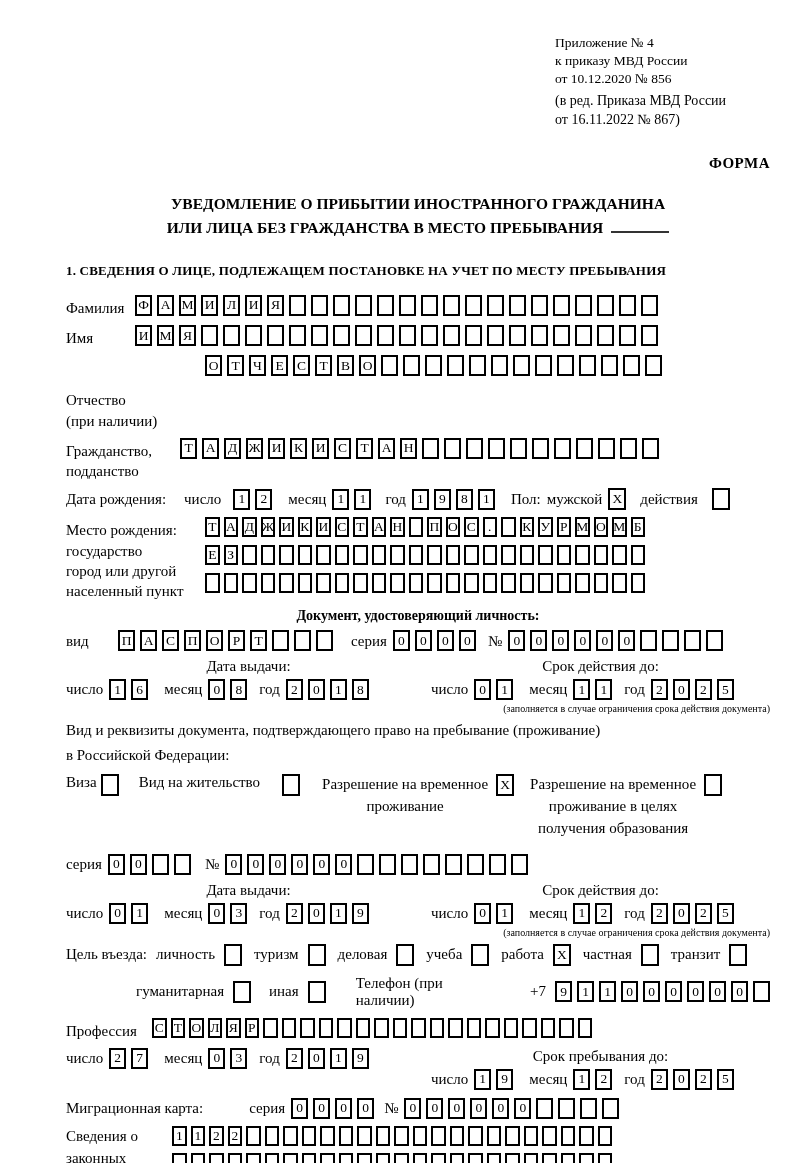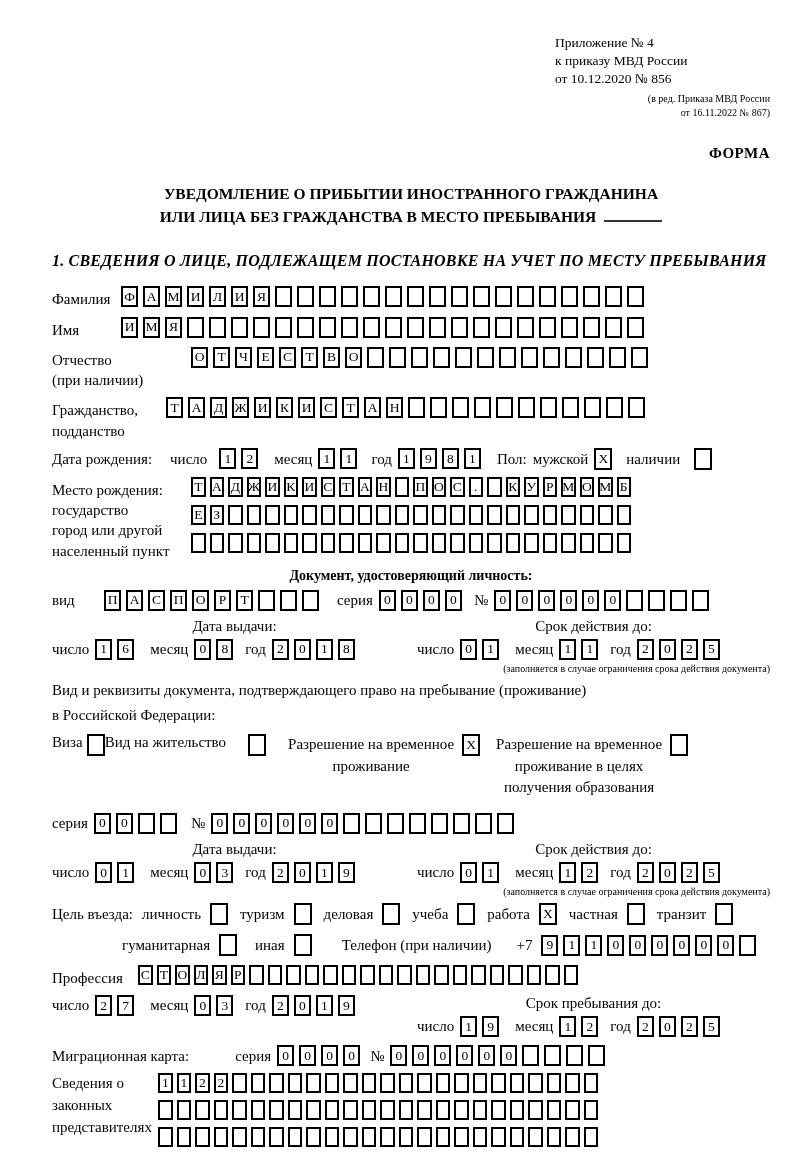"Приложение № 4" .page { padding: 34px 30px 8px 52px -> 34px 30px 8px 66px }
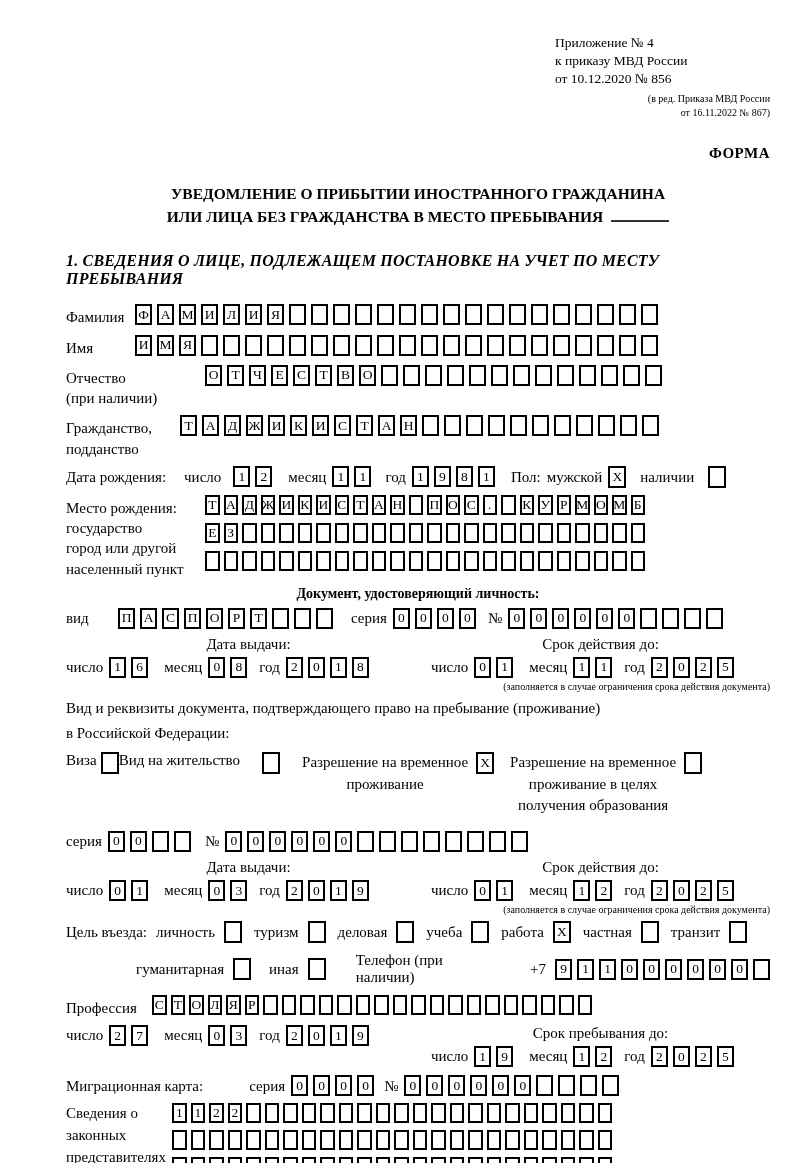"(в ред. Приказа МВД России" .hdr .sub { font-size: 10px -> 14px; text-align: right -> none }
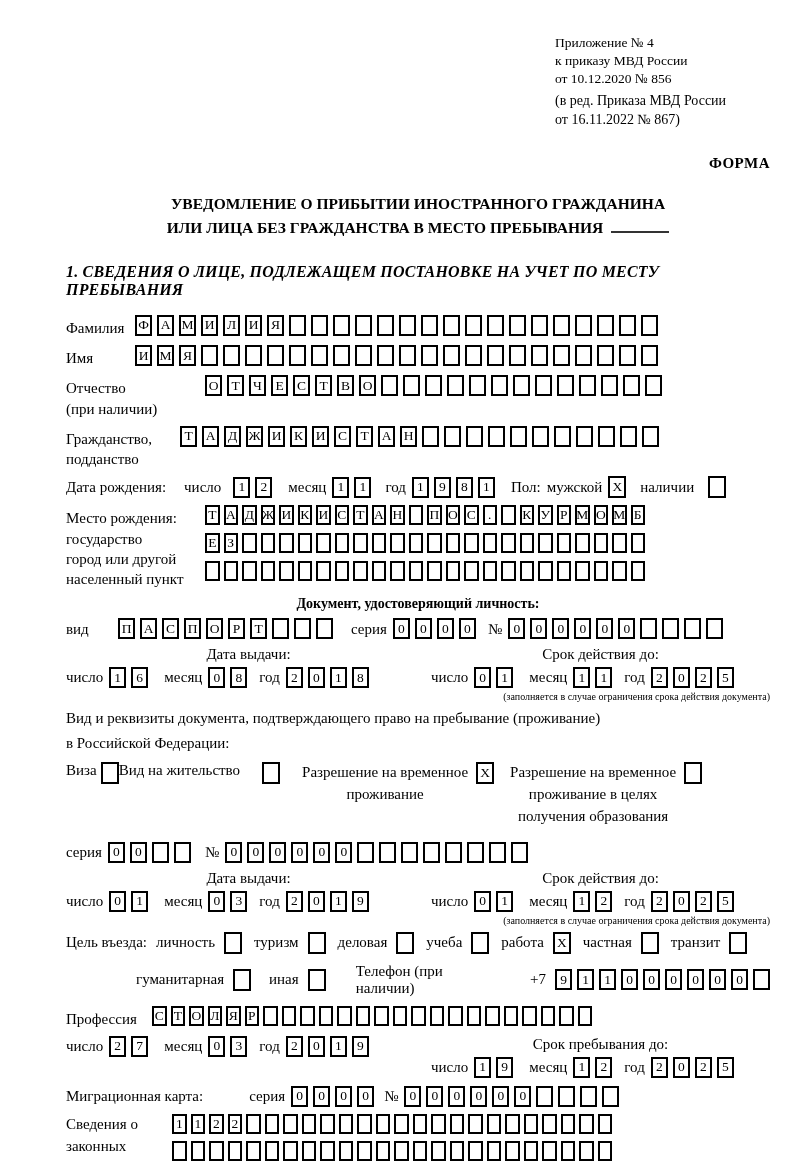"1. СВЕДЕНИЯ О ЛИЦЕ, ПОДЛЕЖАЩЕМ" .sec { font-size: 16px -> 13px; font-style: italic -> none }
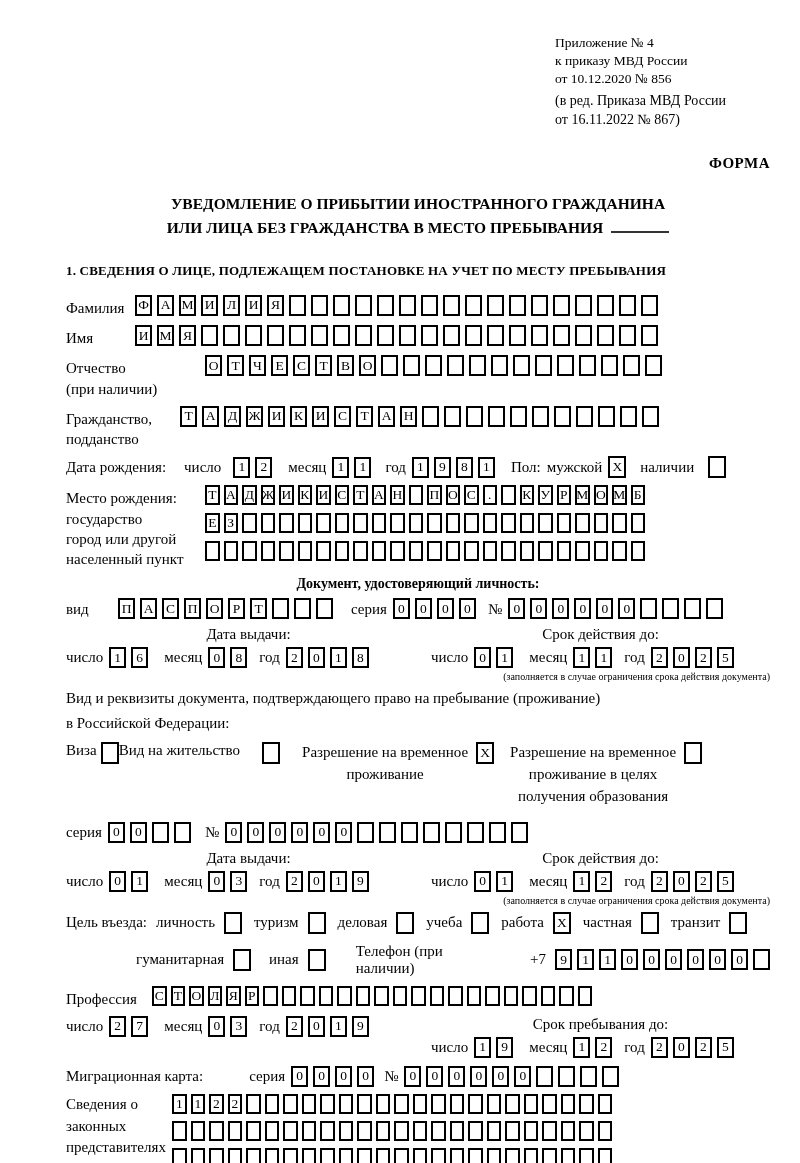"Отчество" .lab-pat { margin-top: none -> 32px }
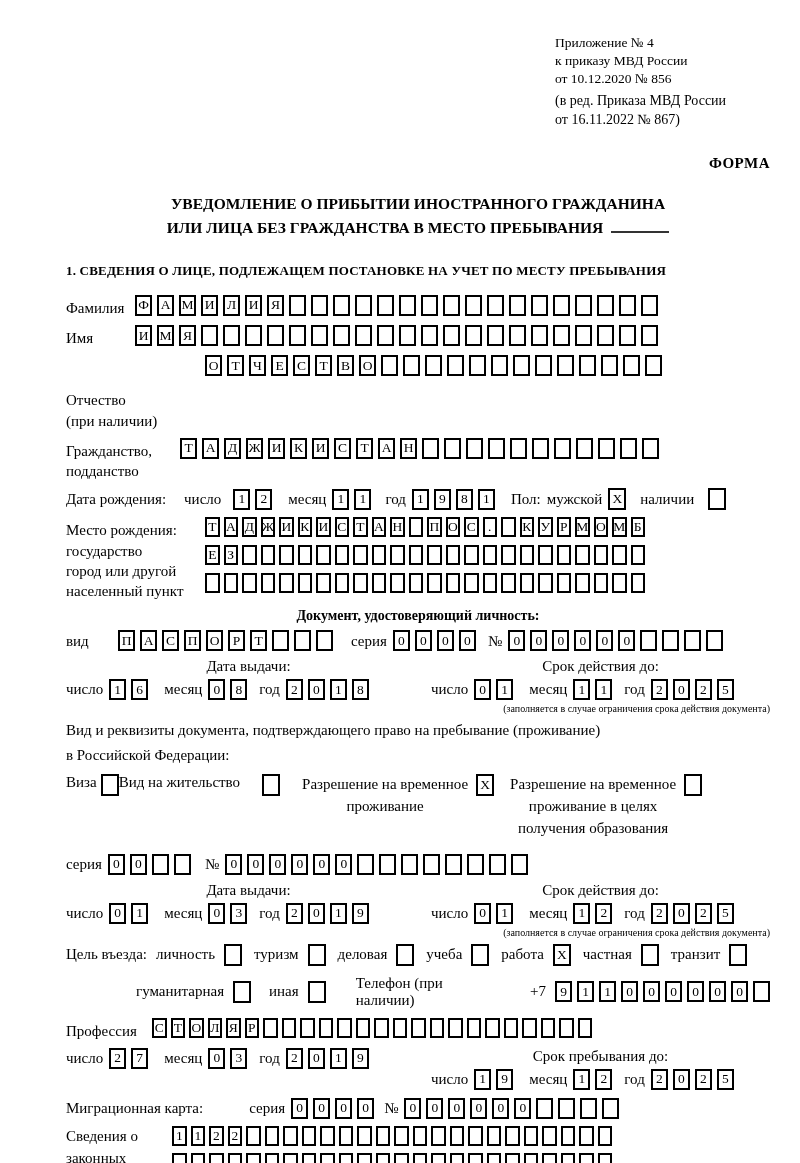"наличии" span { text: наличии -> действия }
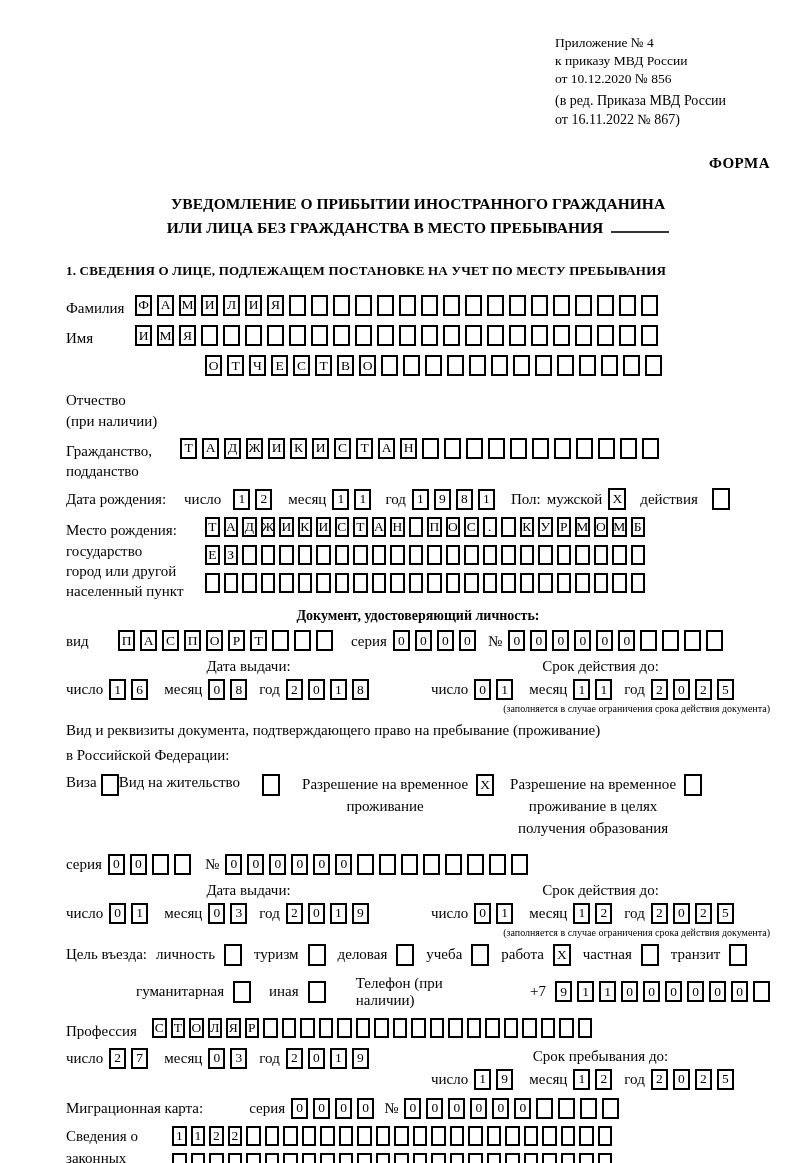"Вид на жительство" span.opt { margin-left: none -> 20px }
